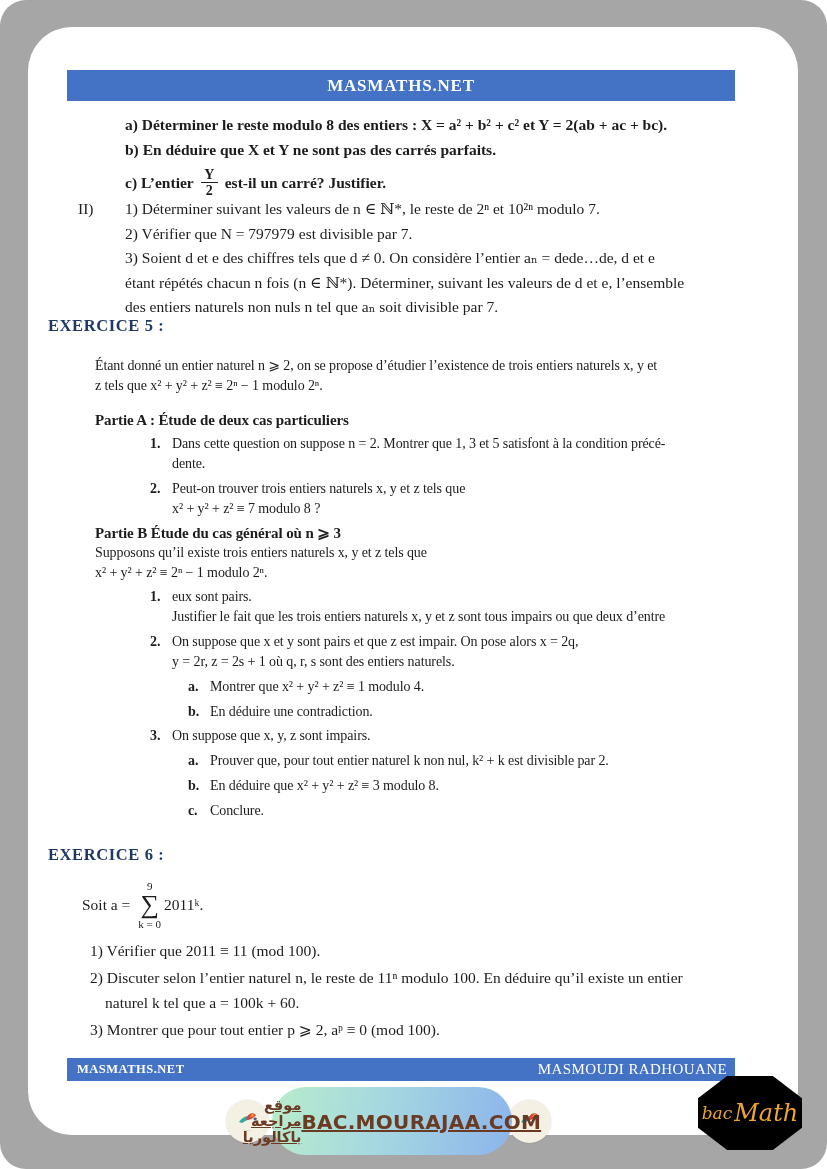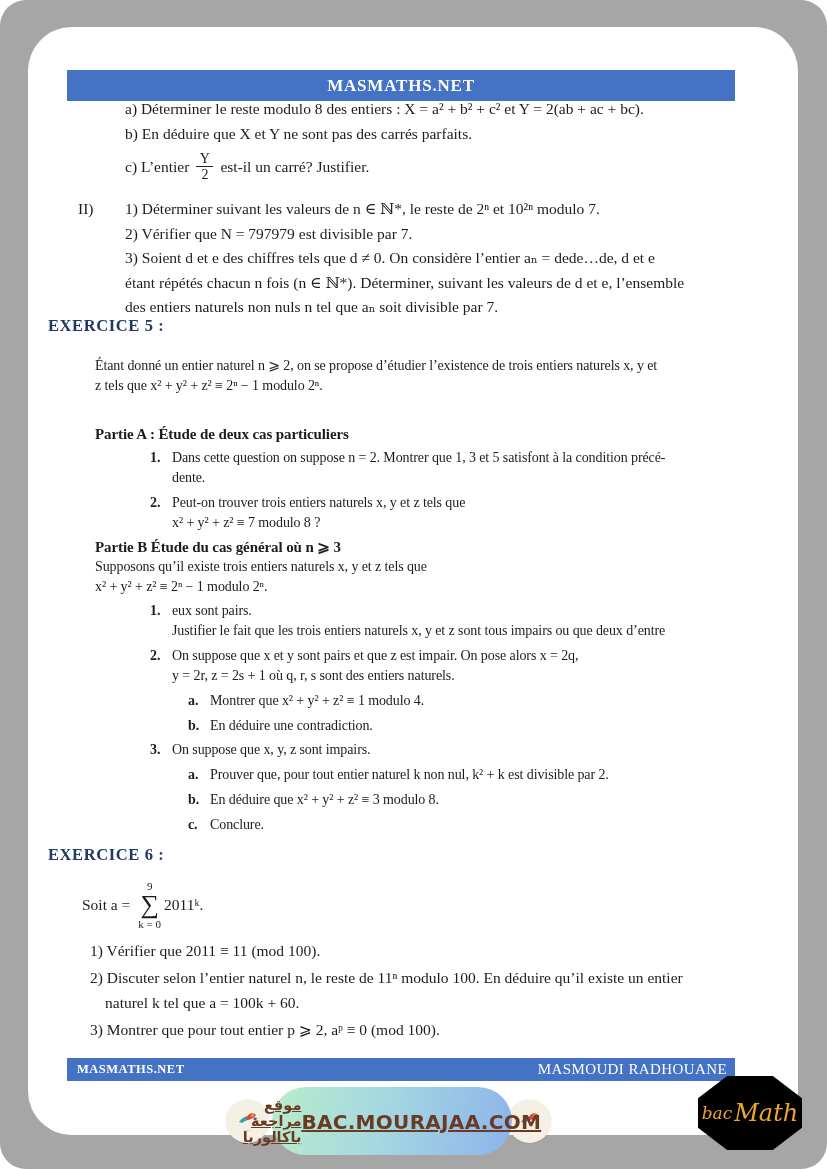"a) Déterminer le reste modulo" .sec-abc { font-weight: none -> bold; top: 96px -> 112px }
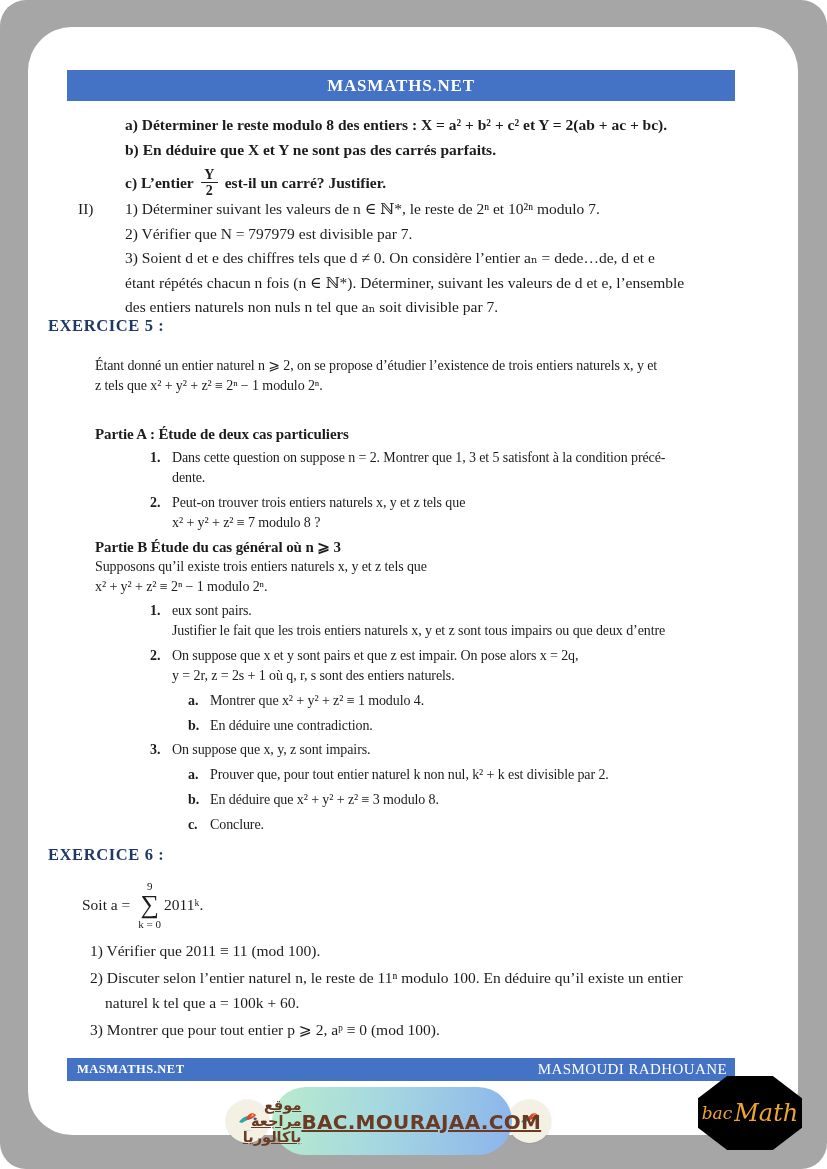"Partie A : Étude de" .pa-title { margin-top: 28px -> 14px }
